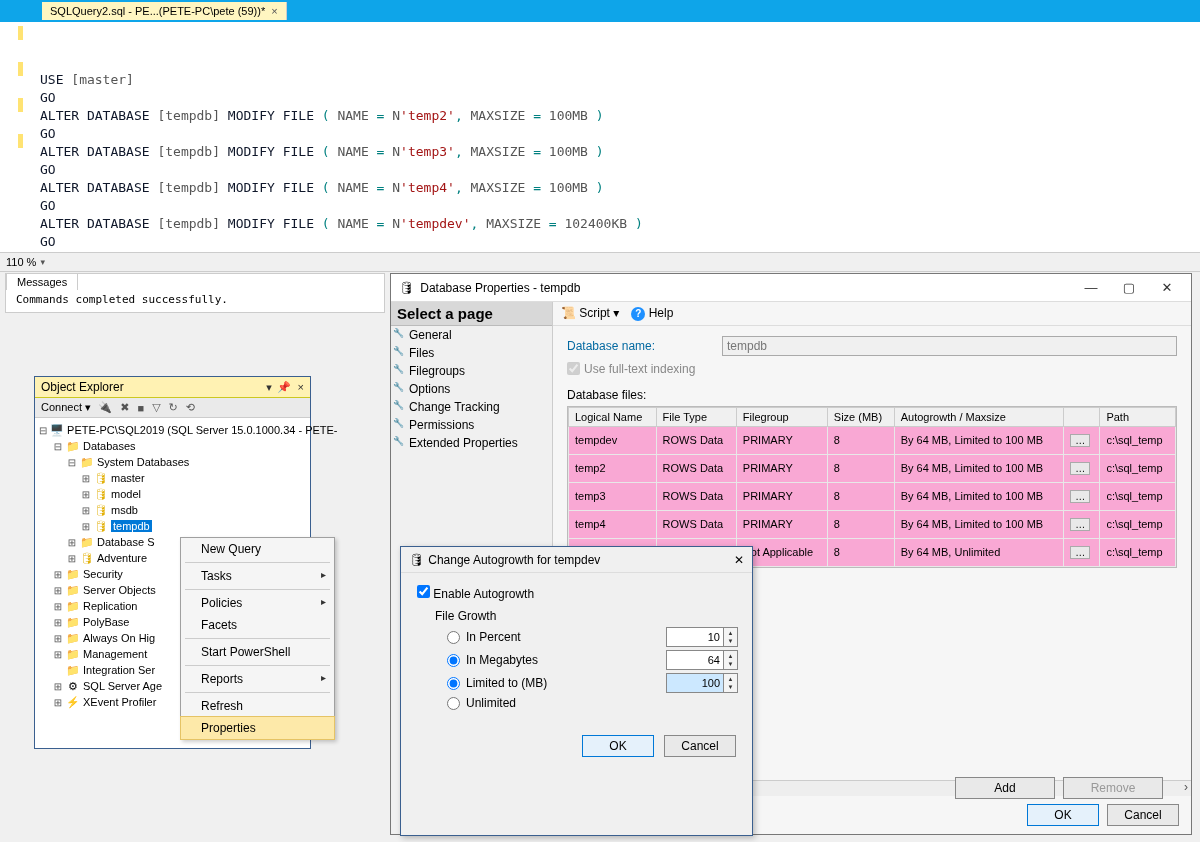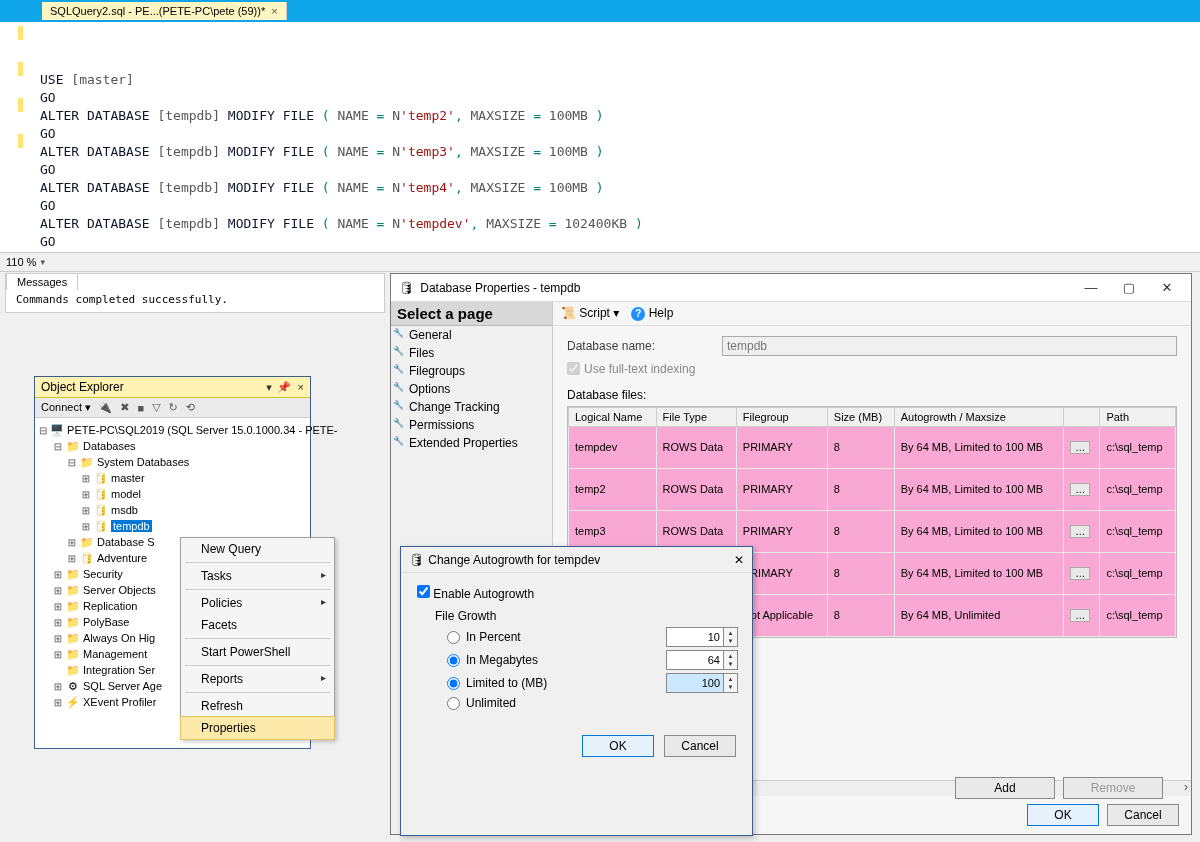"Database name:" .form-row label { color: #404040 -> #0369a1 }
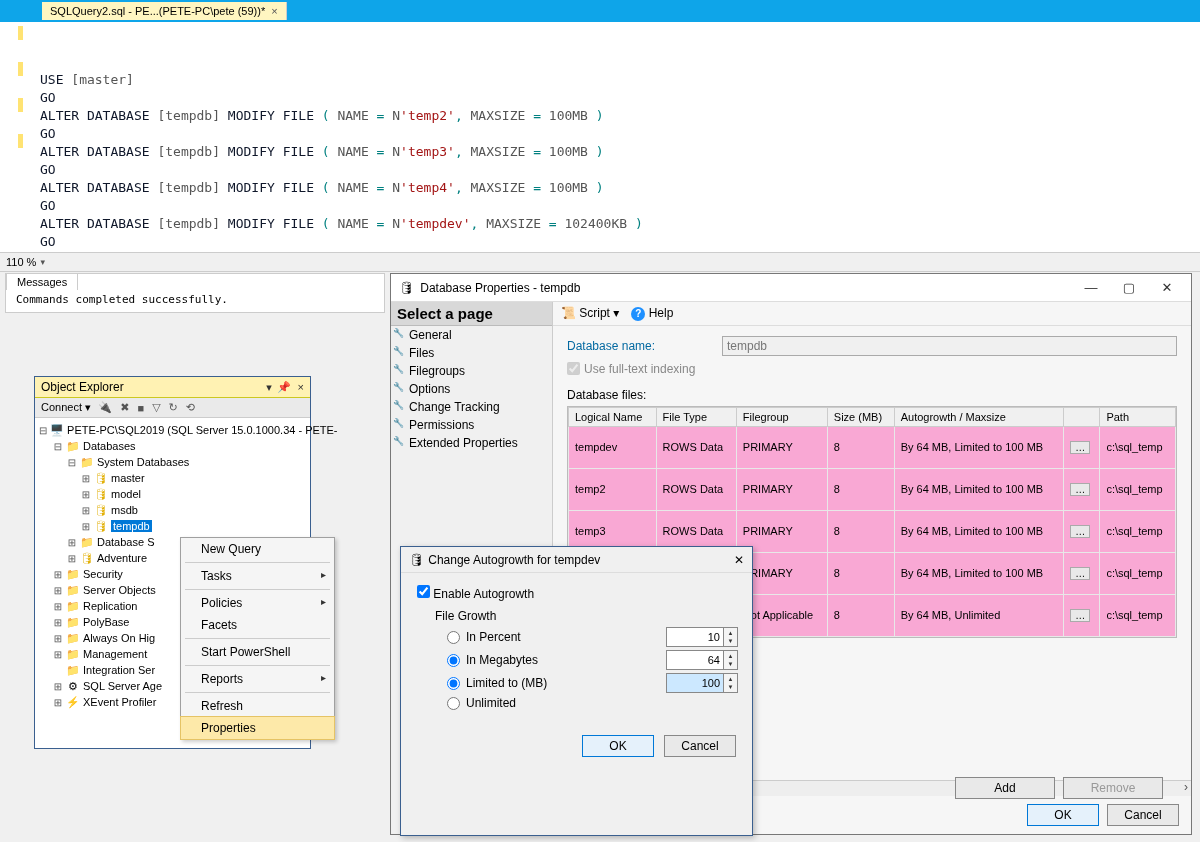"tempdev" .files-grid td { padding: 14px 6px -> 7px 6px }
